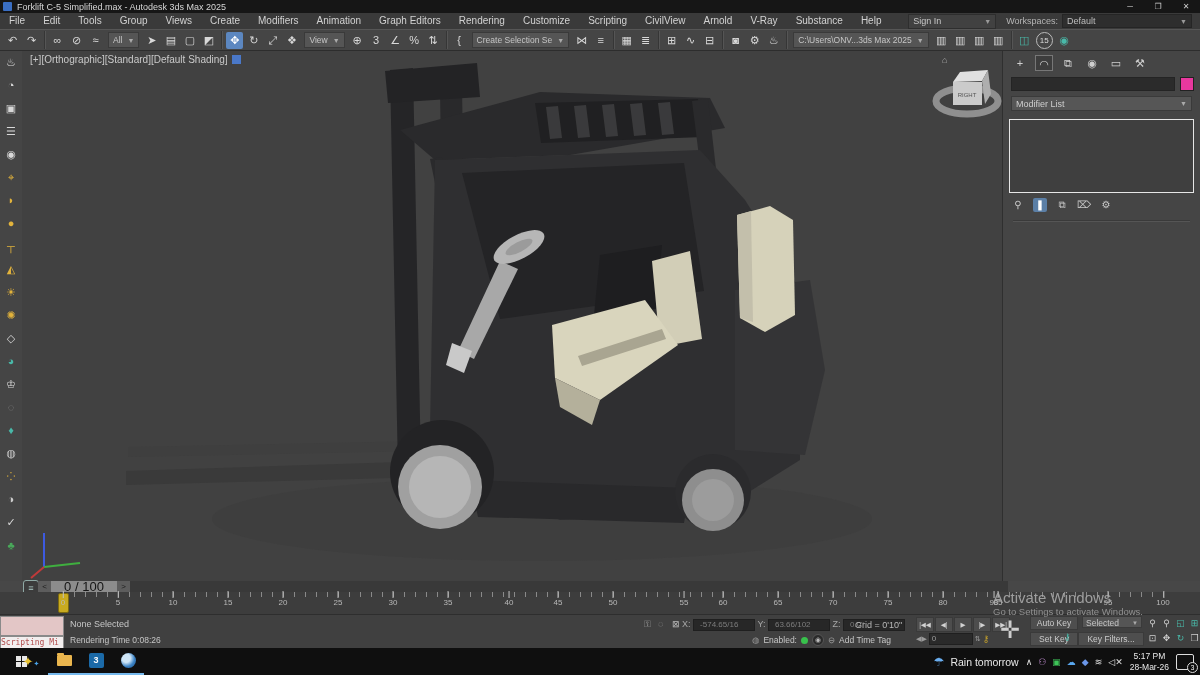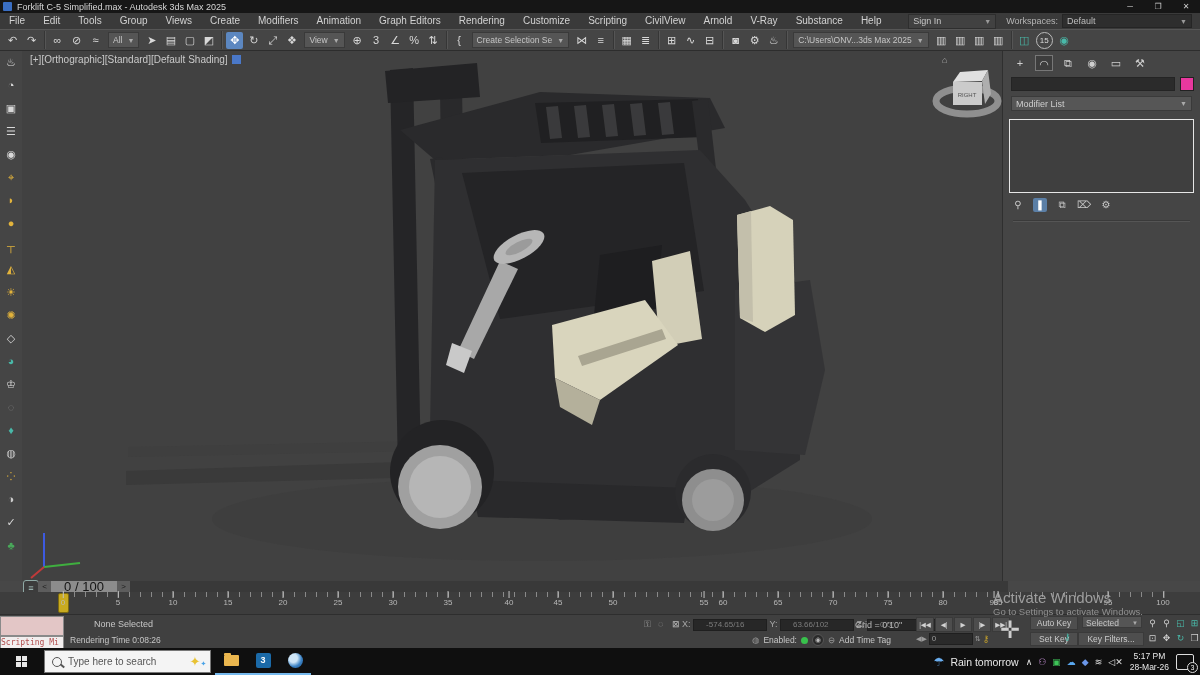"55" span.tick-label { left: 704px -> 684px }
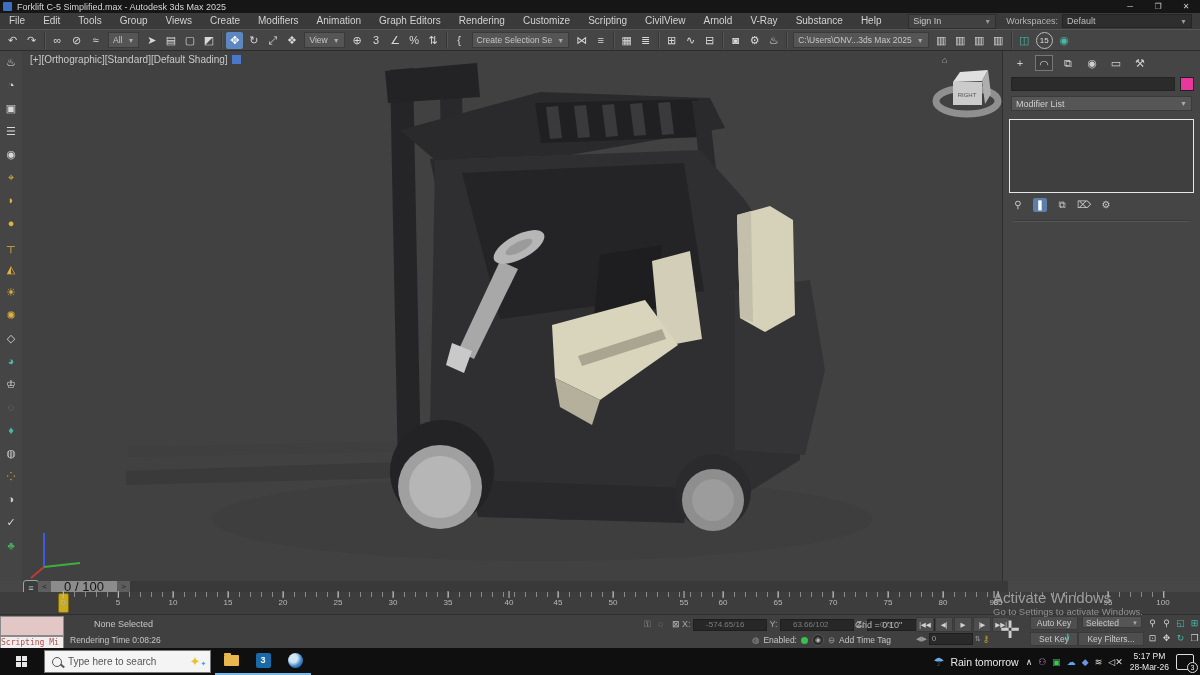"None Selected" #sel-status { margin-left: 24px -> none }
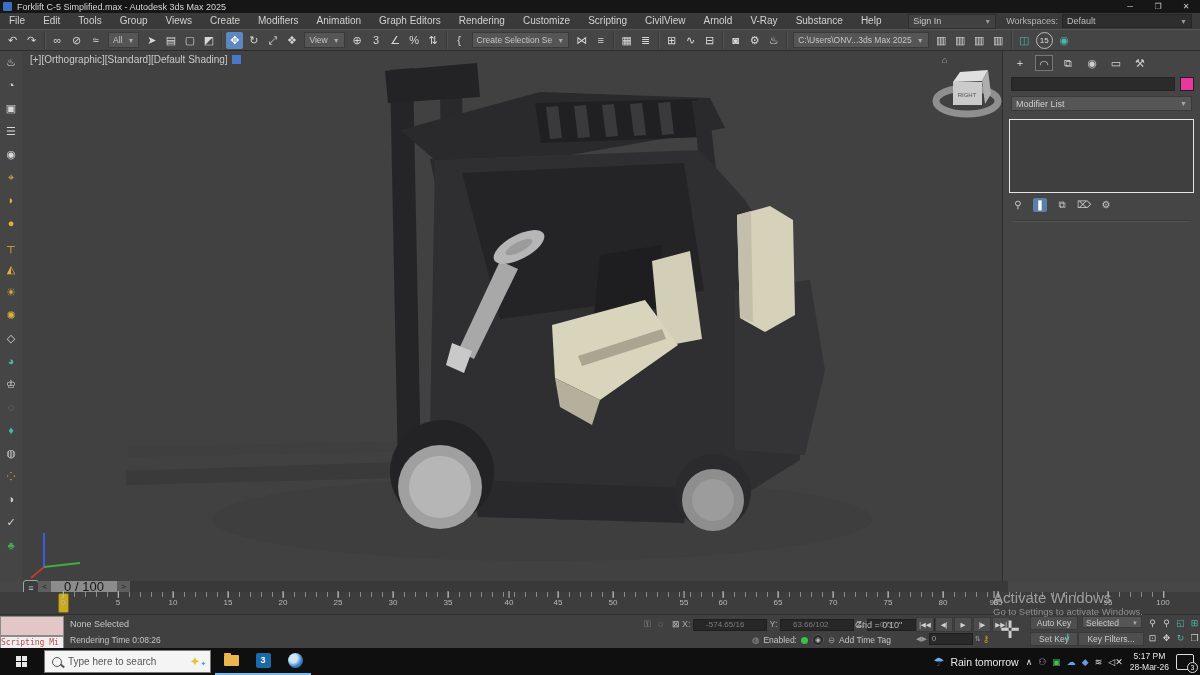"-574.65/16" .coord-field { padding: 0 12px -> 0 6px }
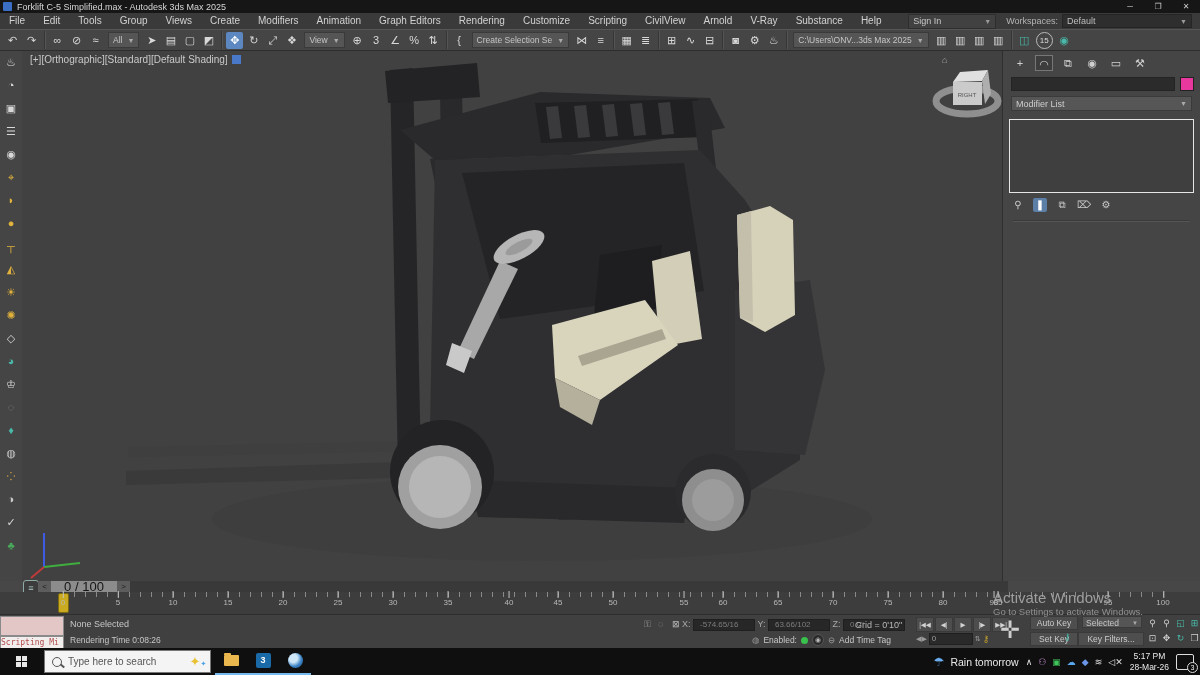"Type here to search" div { html: <div> <span></span> <span>Type here to search</span> </div> -> none }
